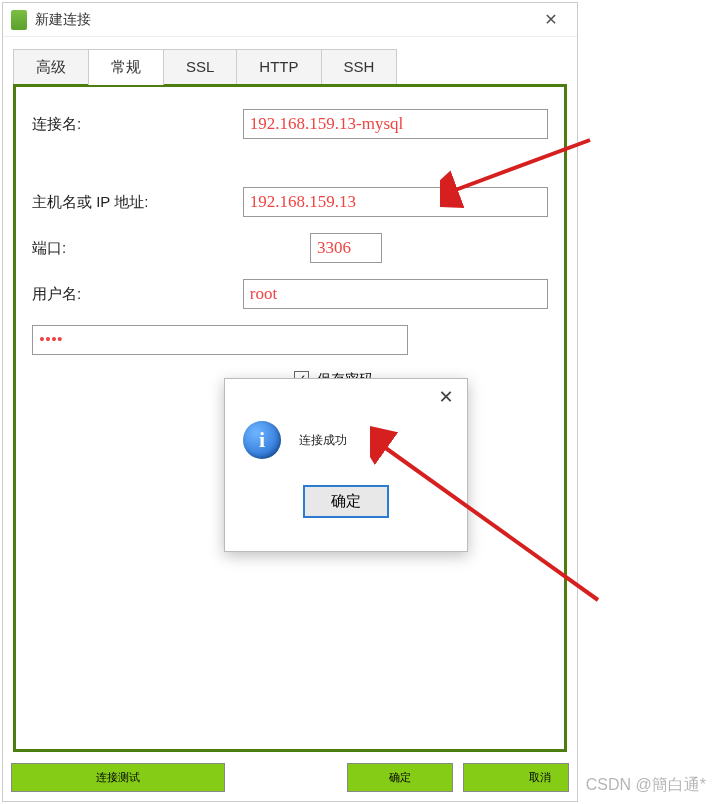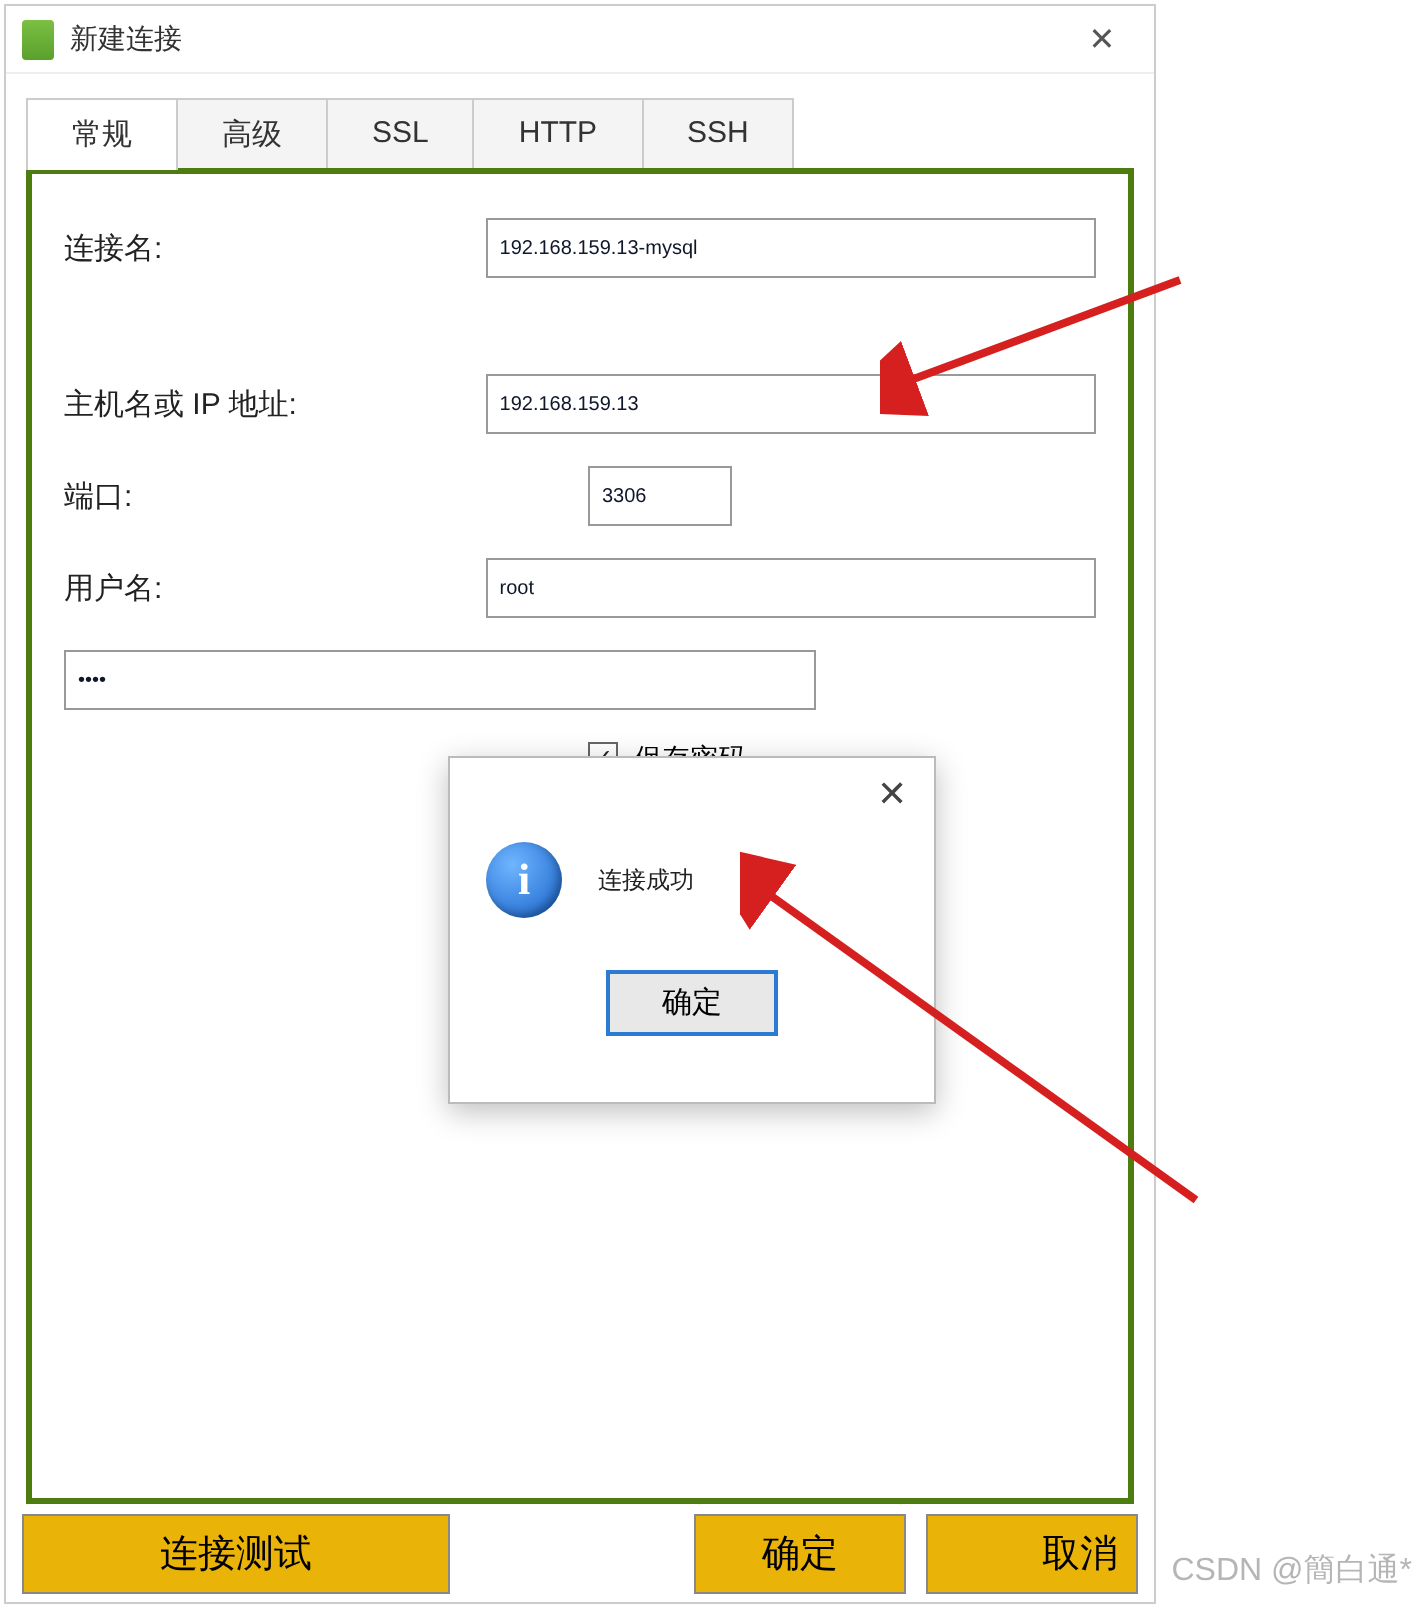"常规" div.tab { order: before "高级" -> after "高级" }
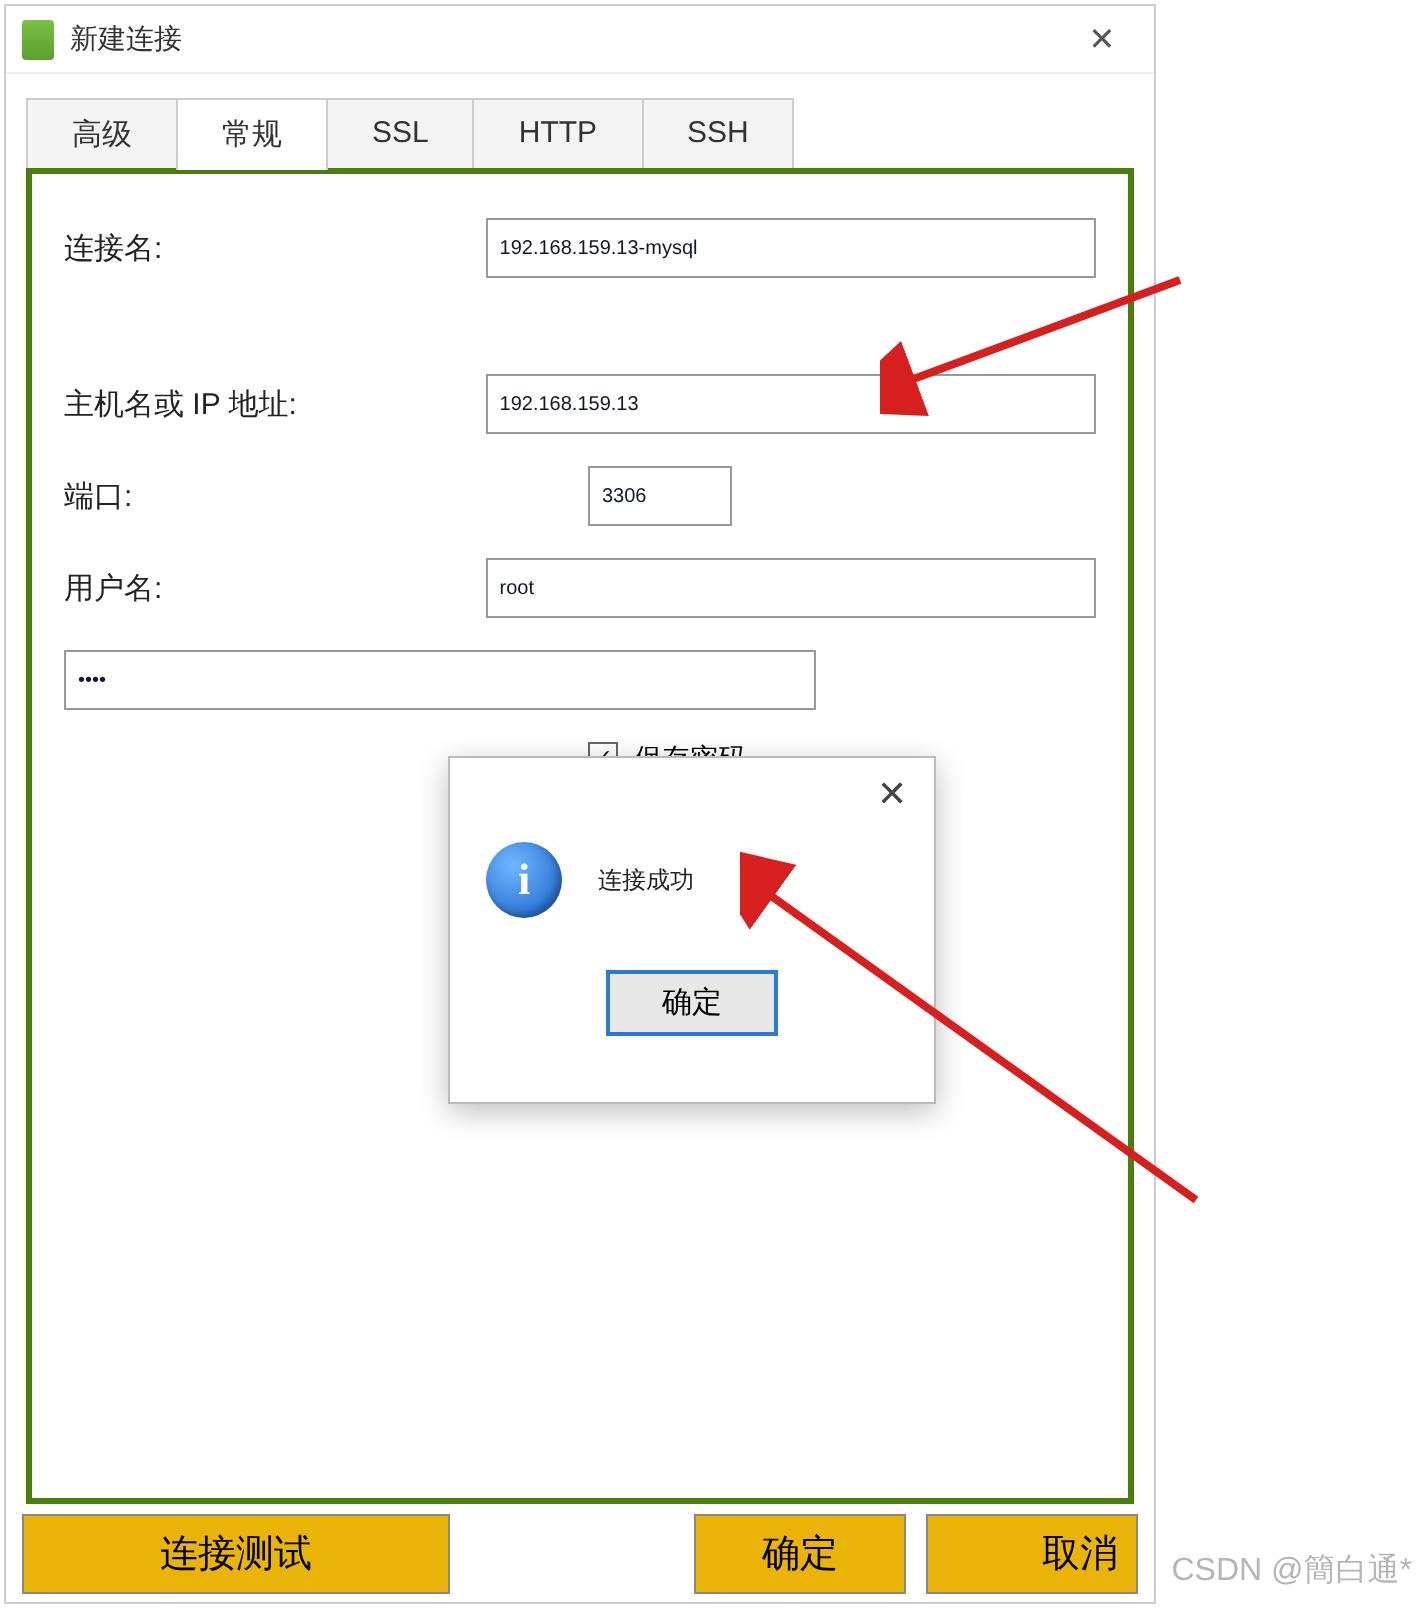"192.168.159.13-mysql" .form-input { color: #0f172a -> #ef4444; font-family: Liberation Sans, sans-serif -> Liberation Serif, serif; font-size: 10px -> 17px }
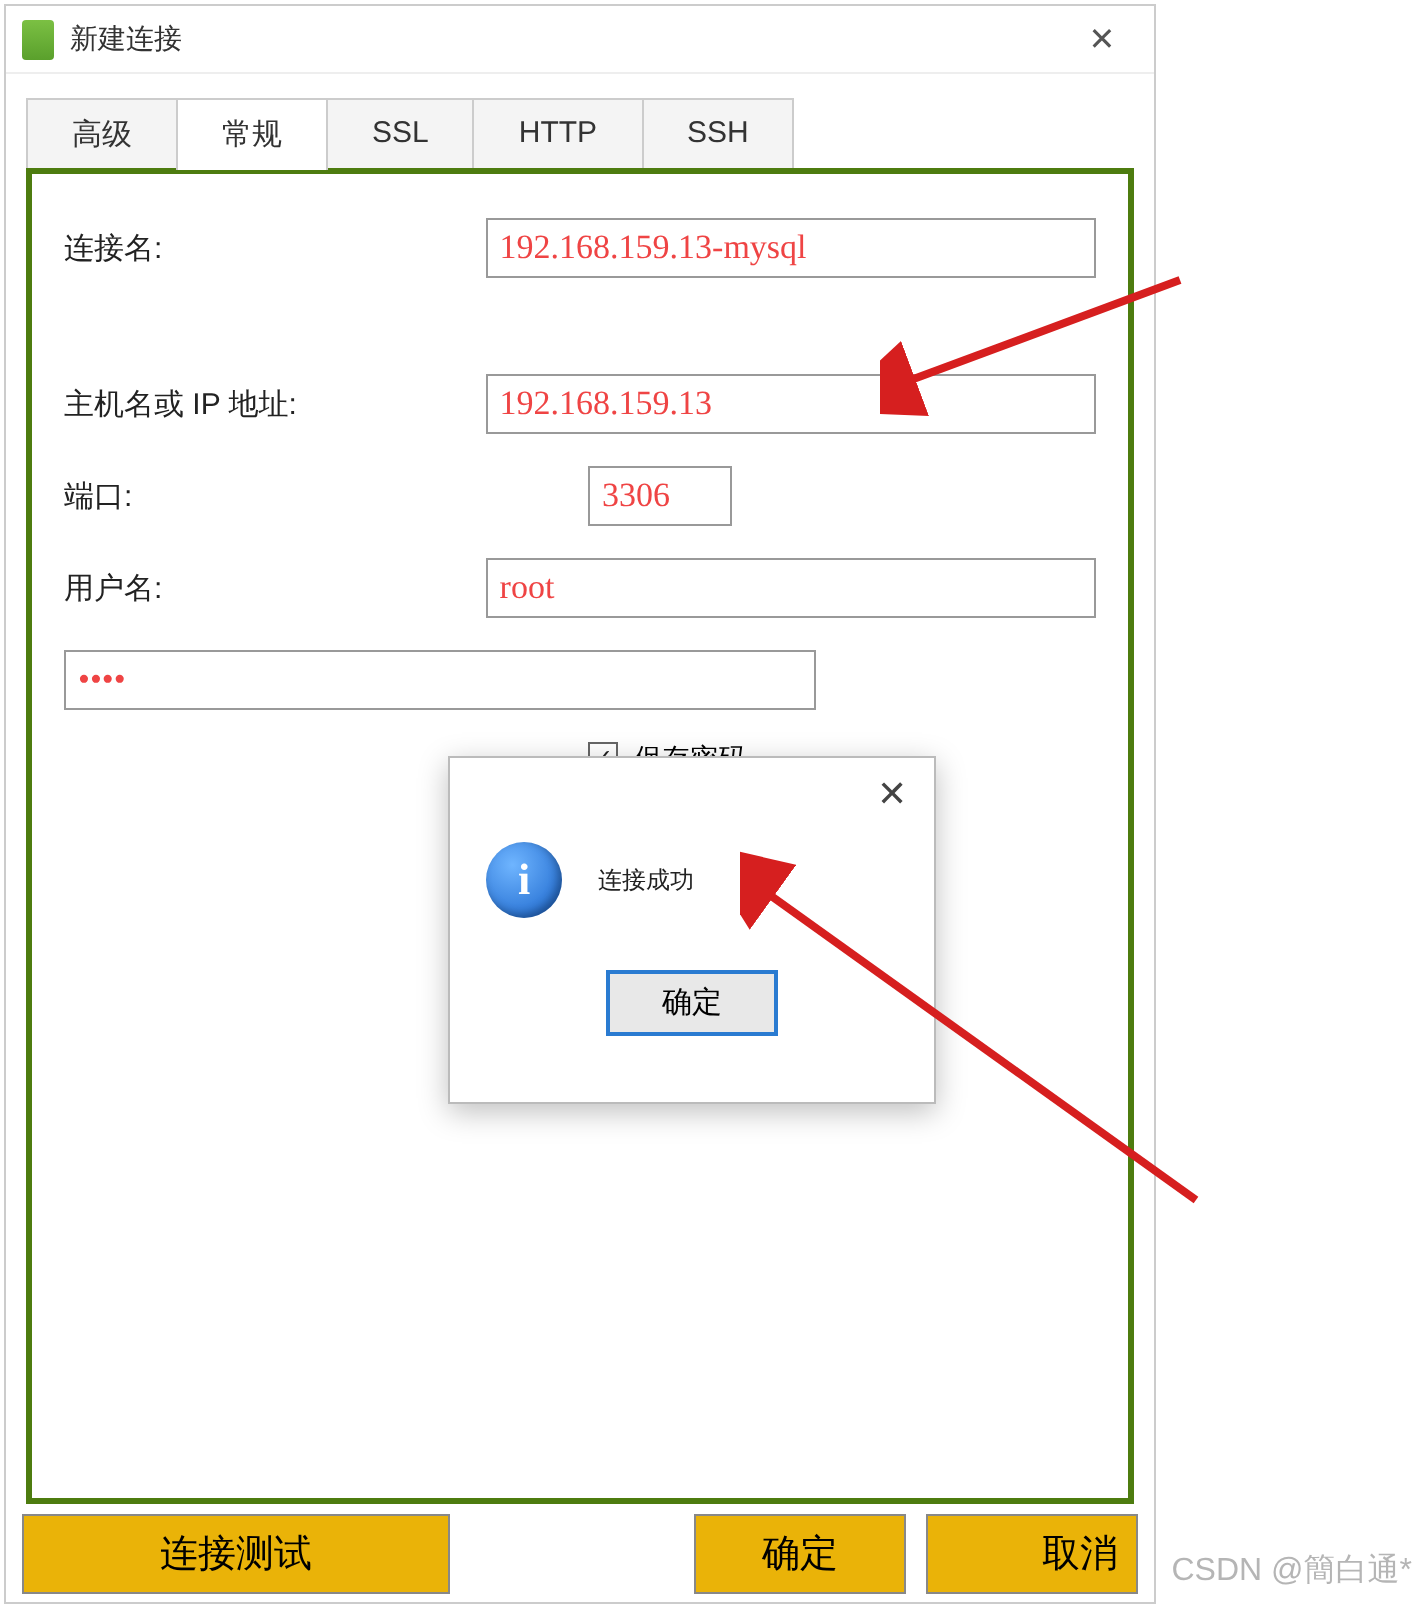"3306" .form-input.short { margin-left: none -> 16px }
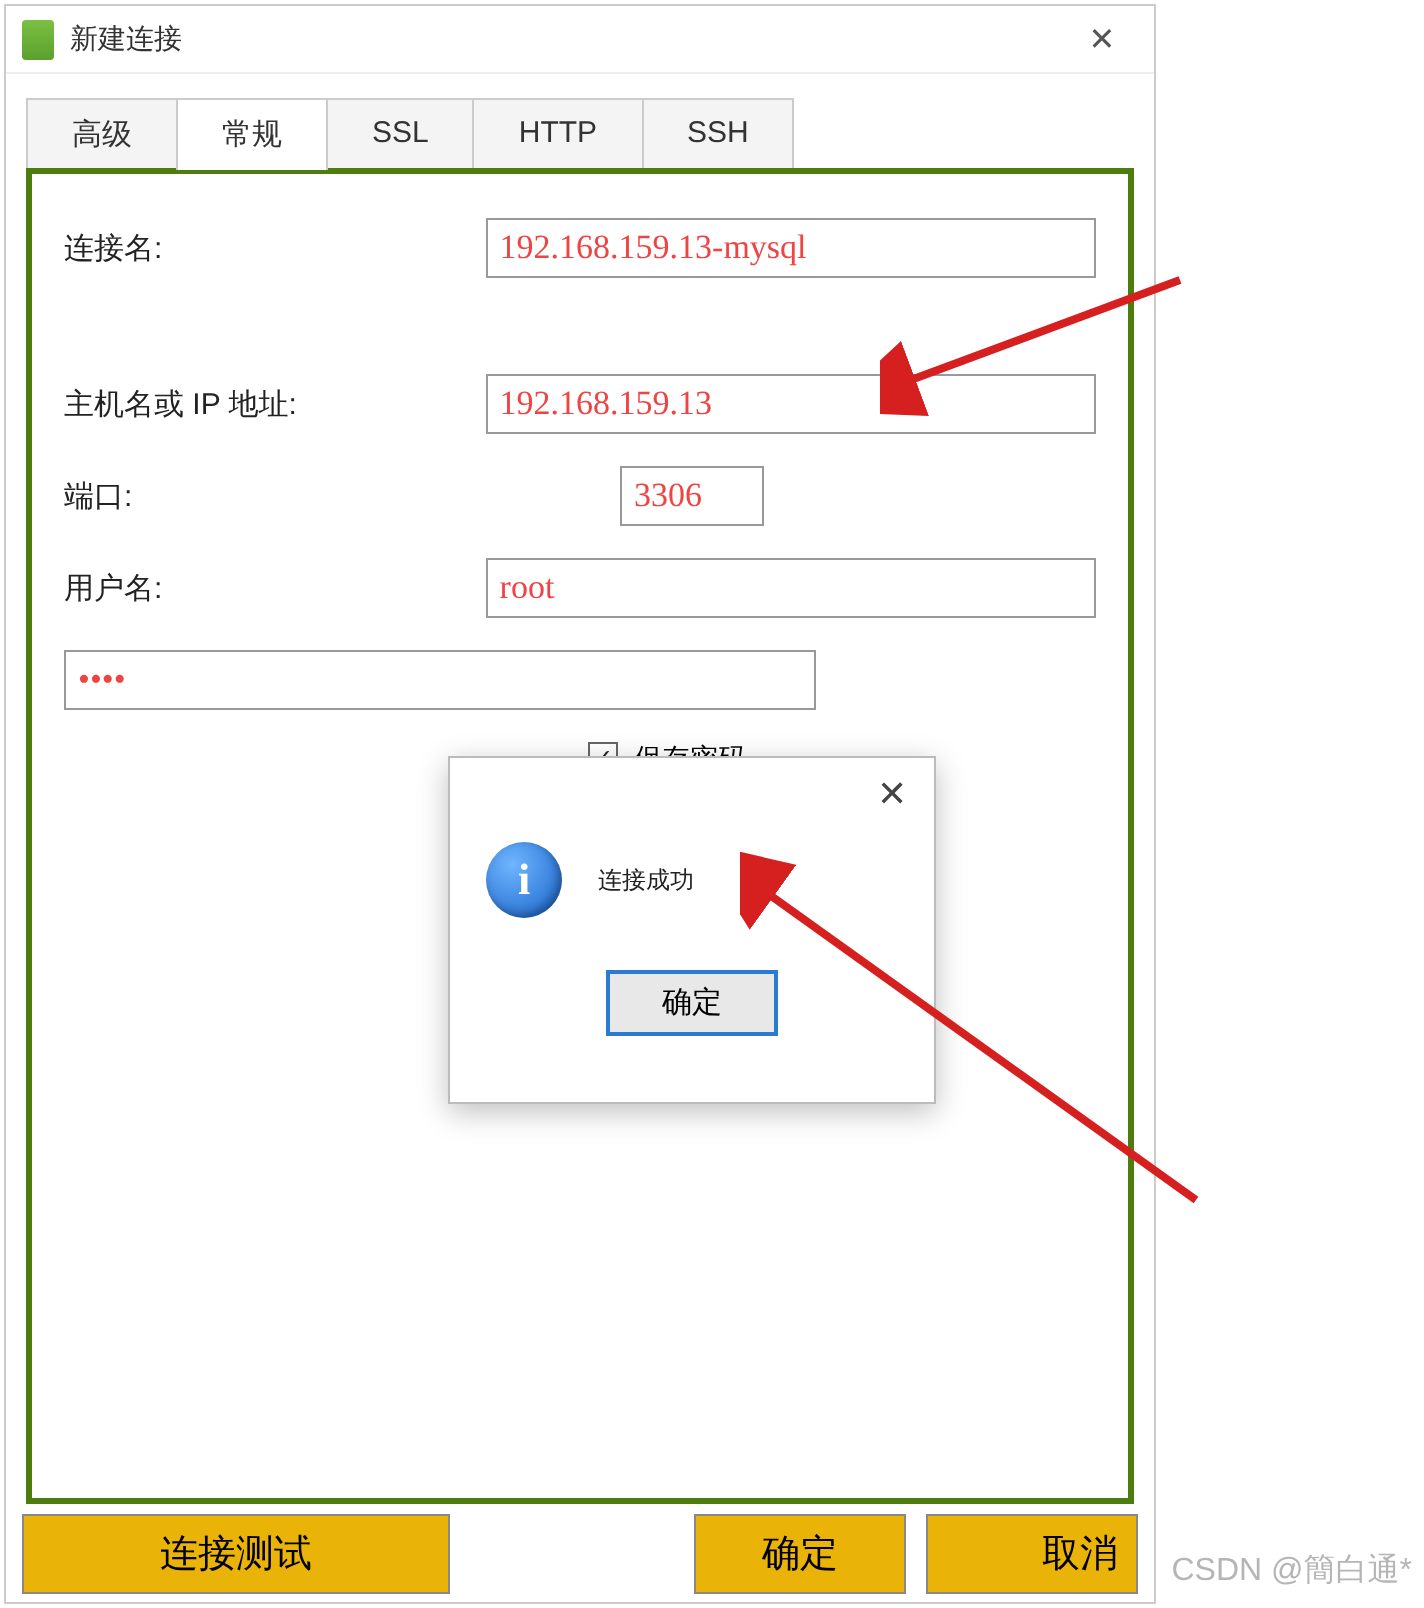"连接测试" .btn { background: #eab308 -> #84cc16; font-size: 19px -> 11px }
